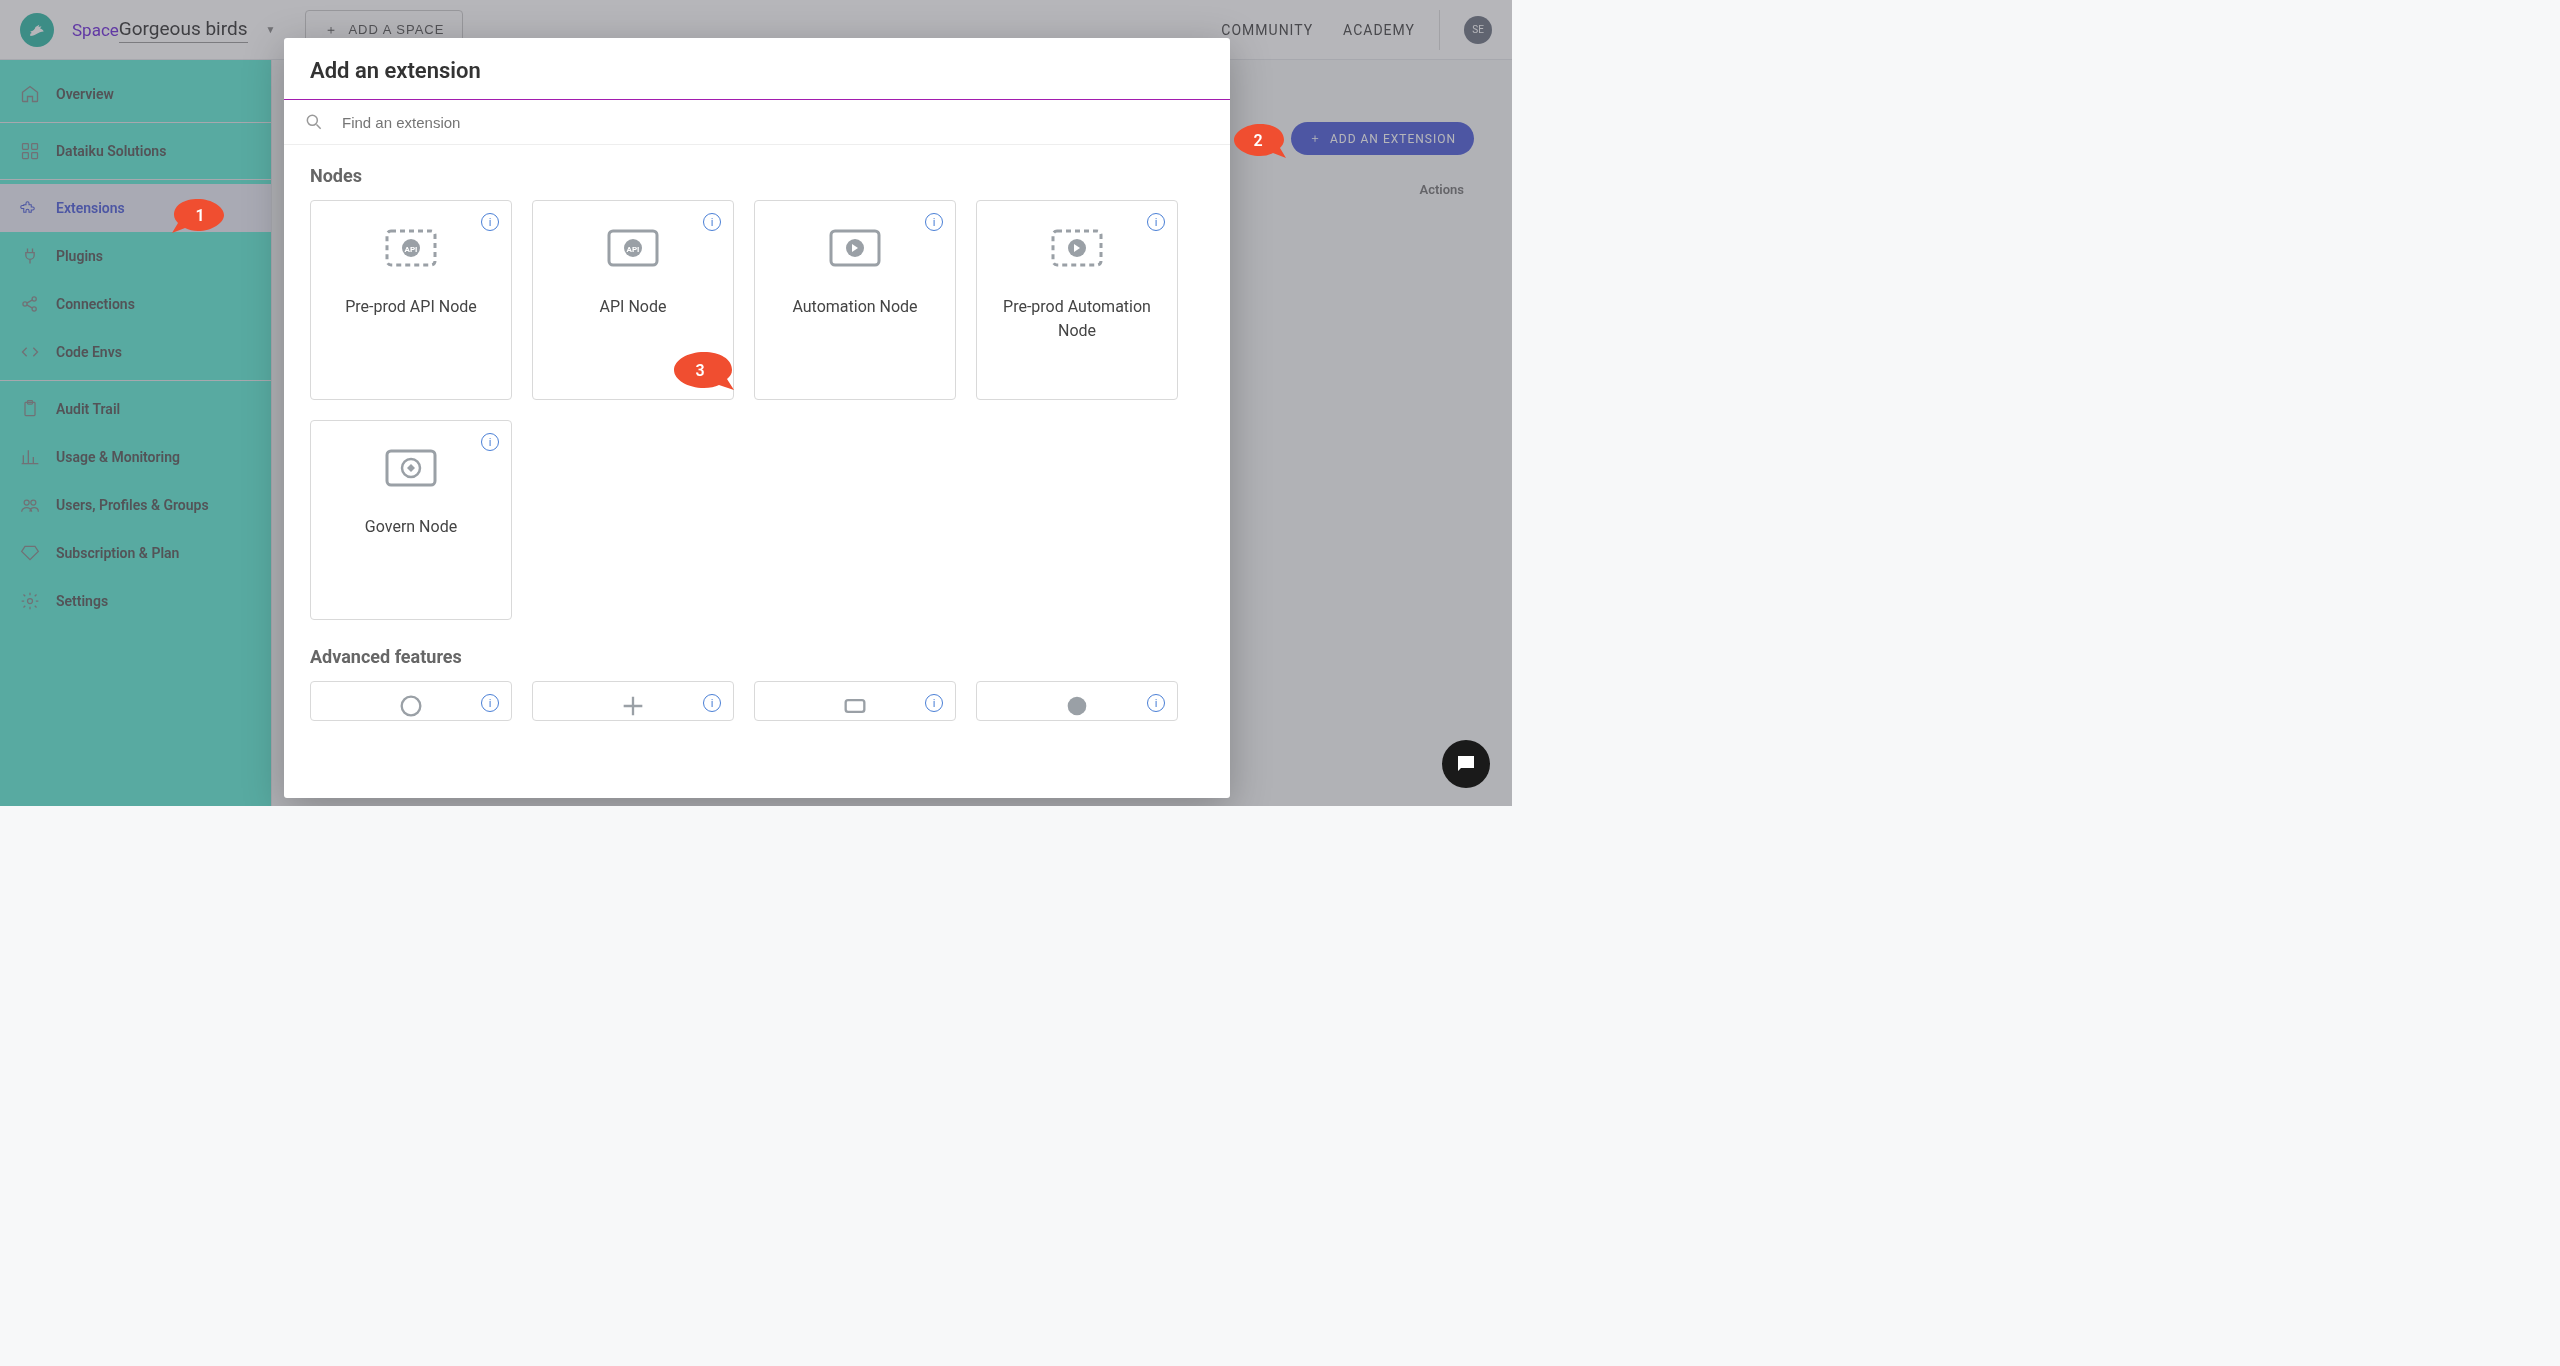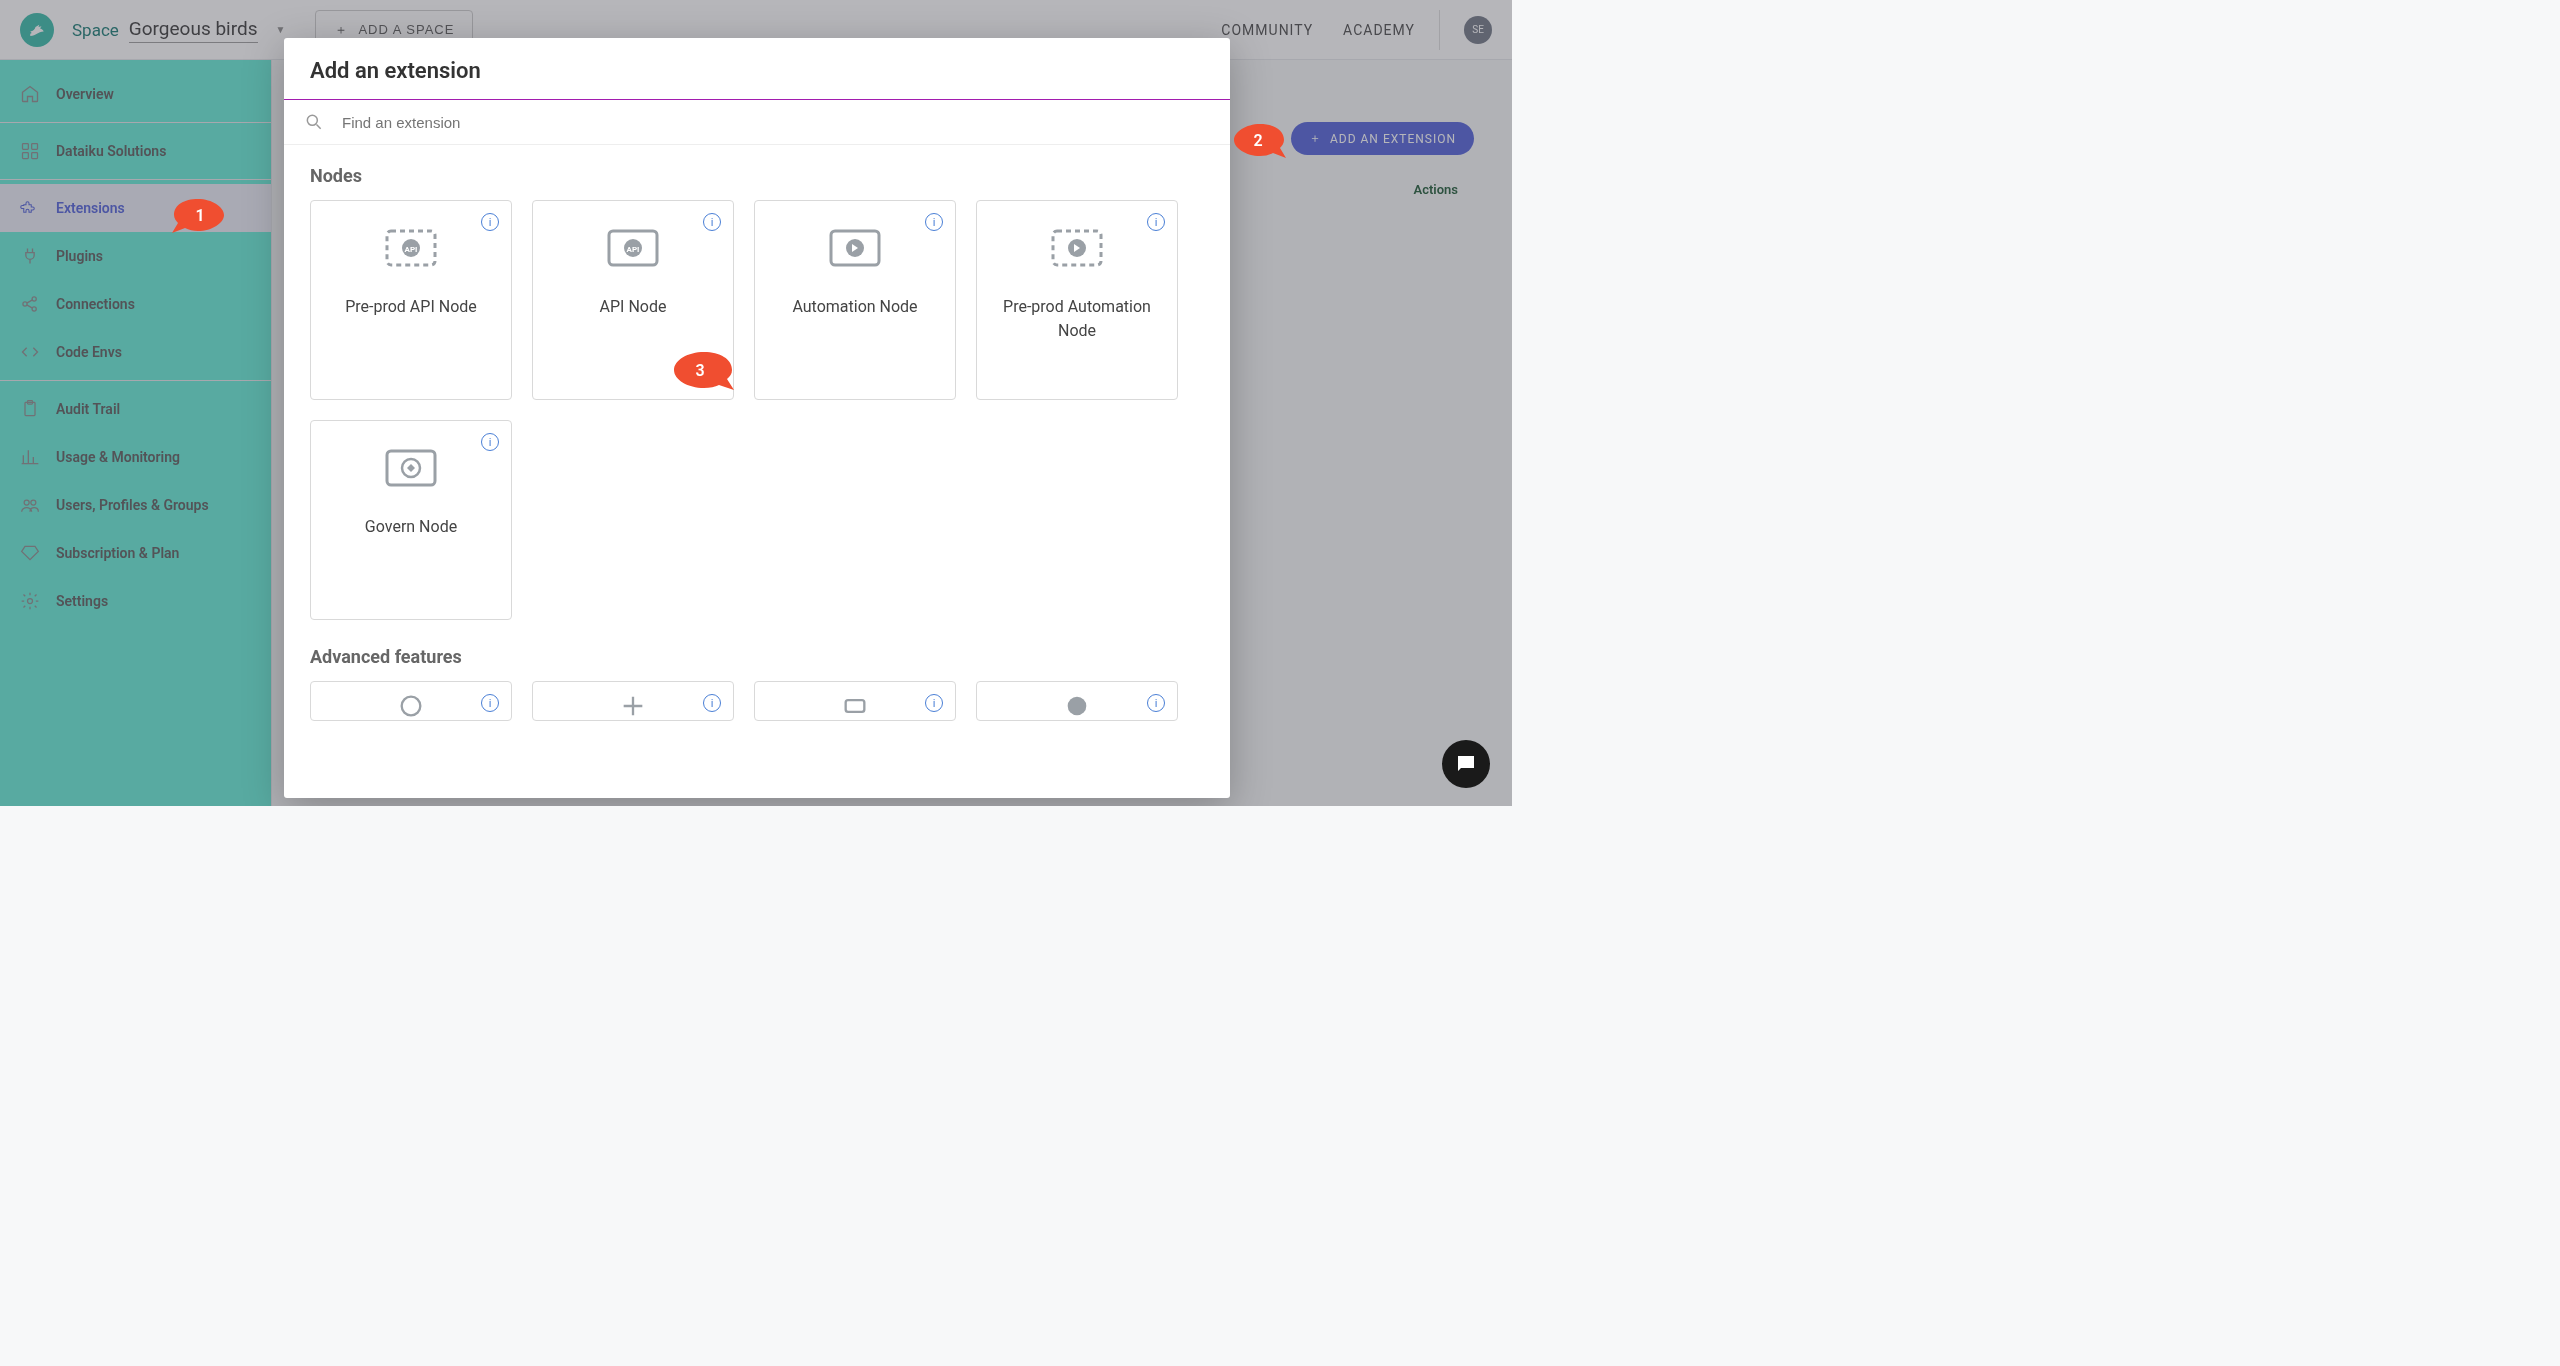"Space" .space-label { color: #0f766e -> #6d28d9; margin-right: 10px -> none }
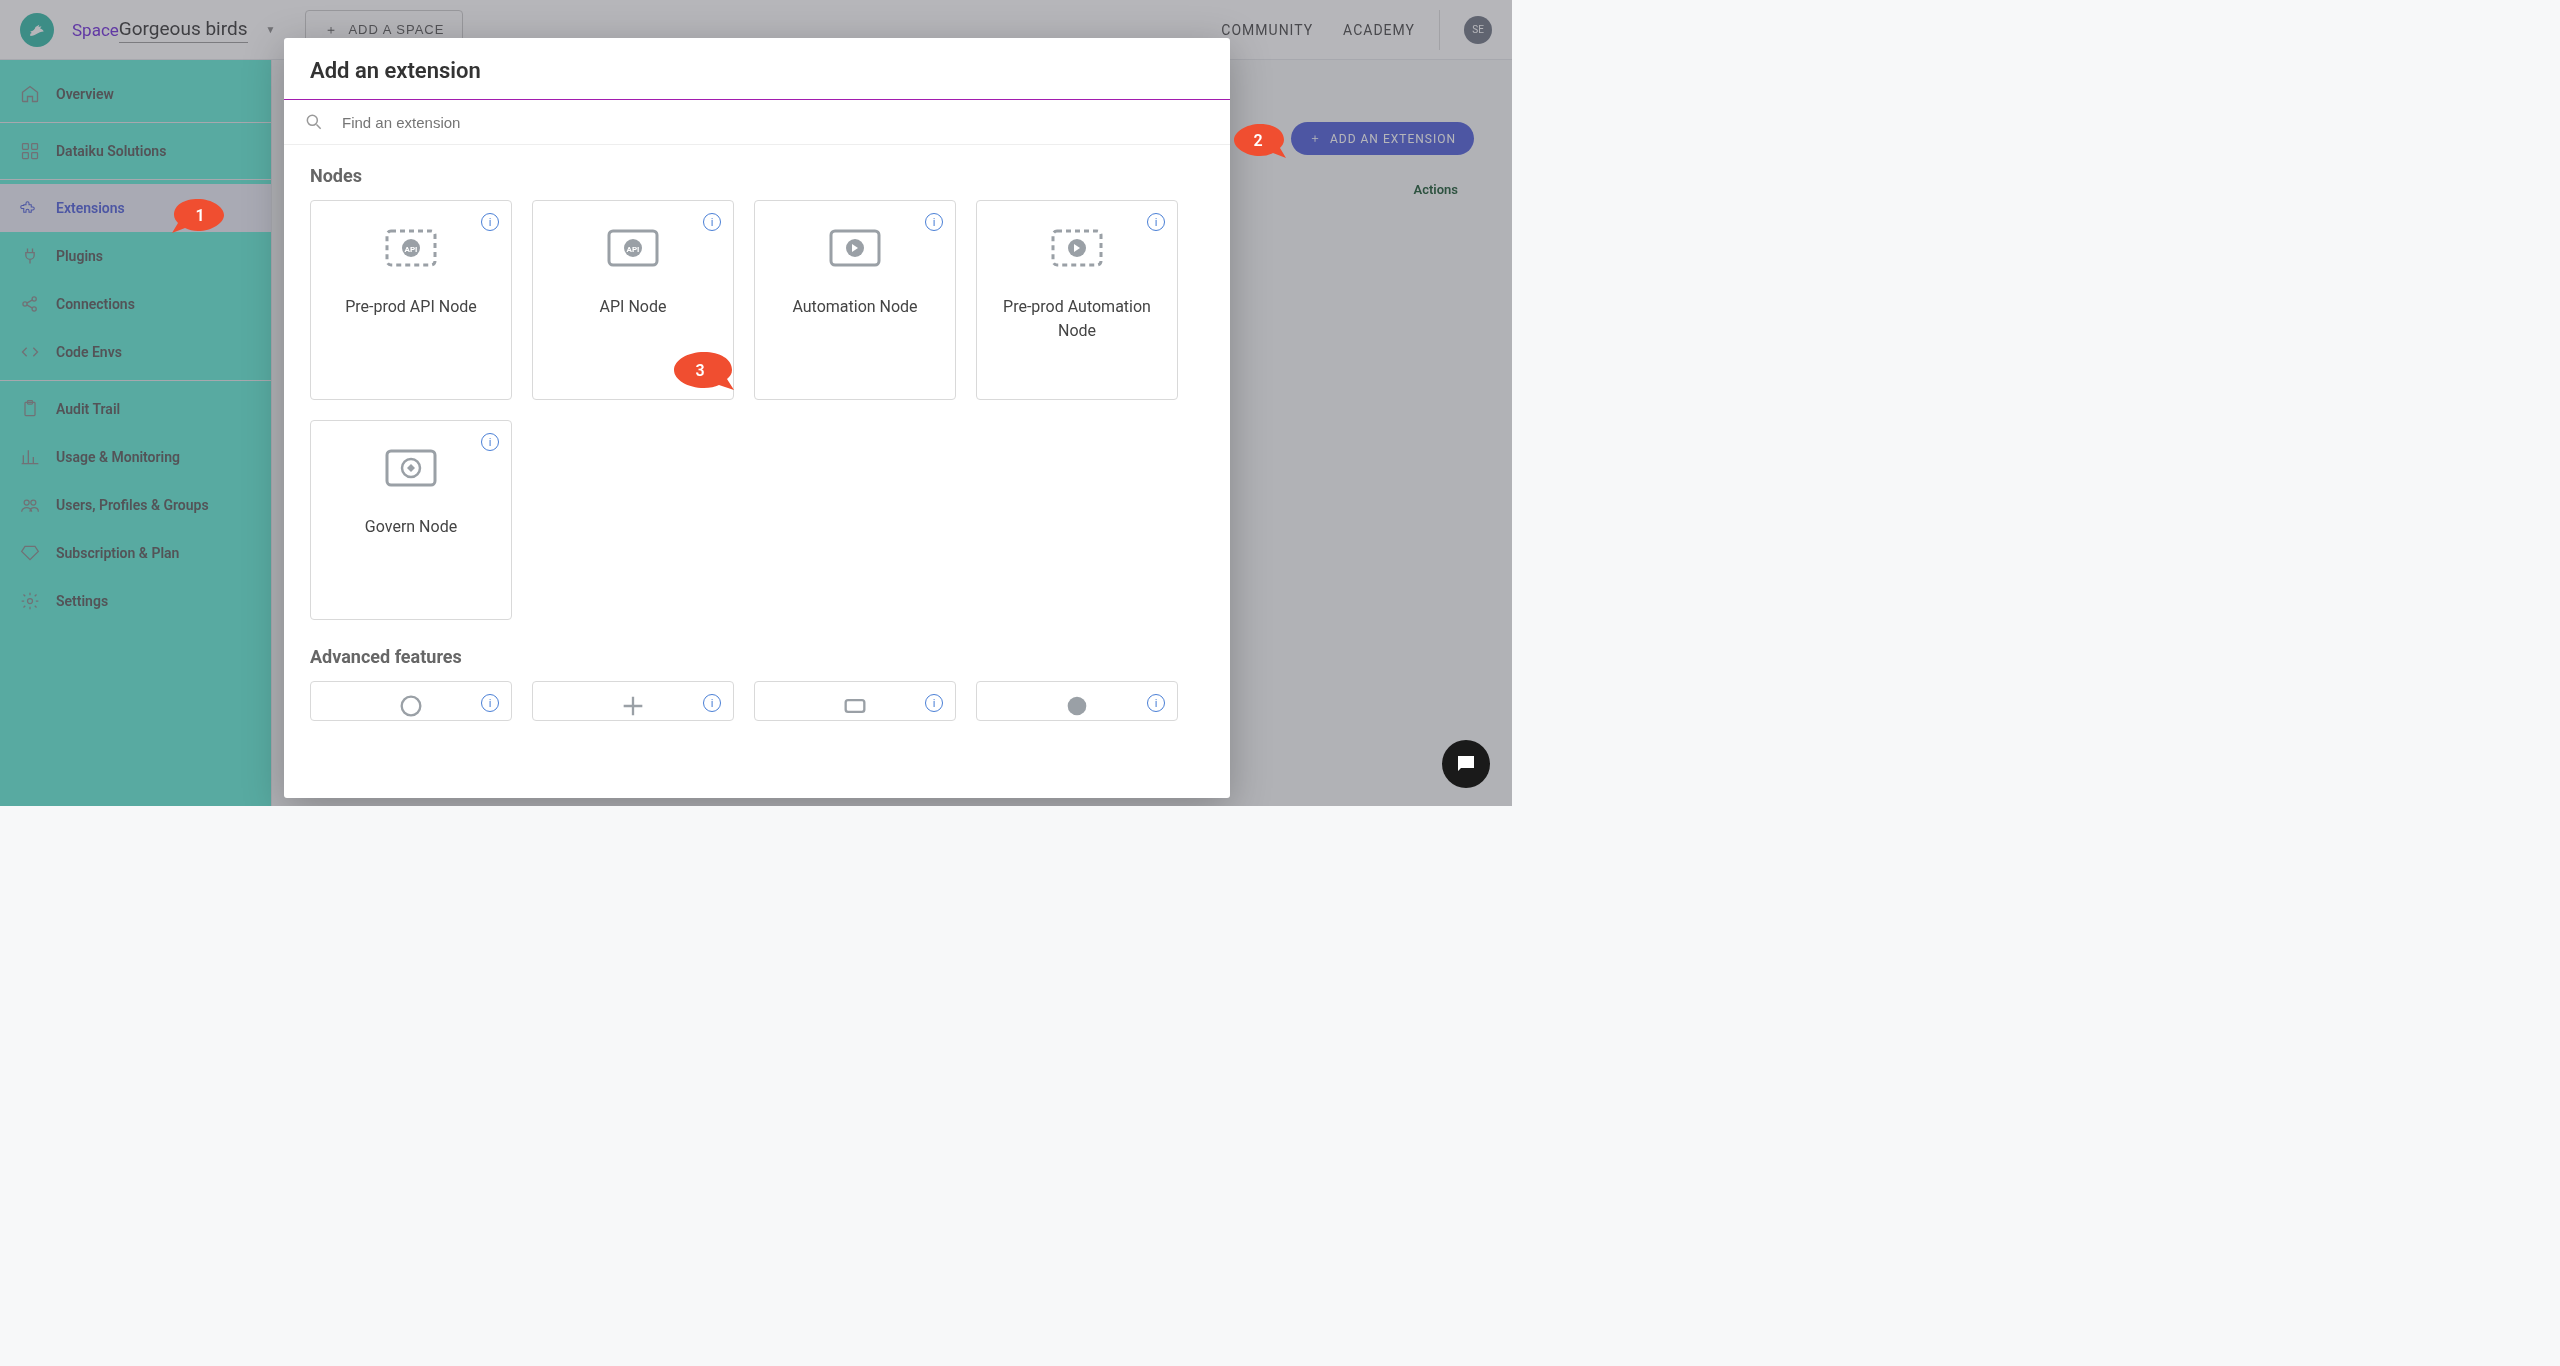"Actions" .actions-text { color: #14532d -> #737373; right: 54px -> 48px }
